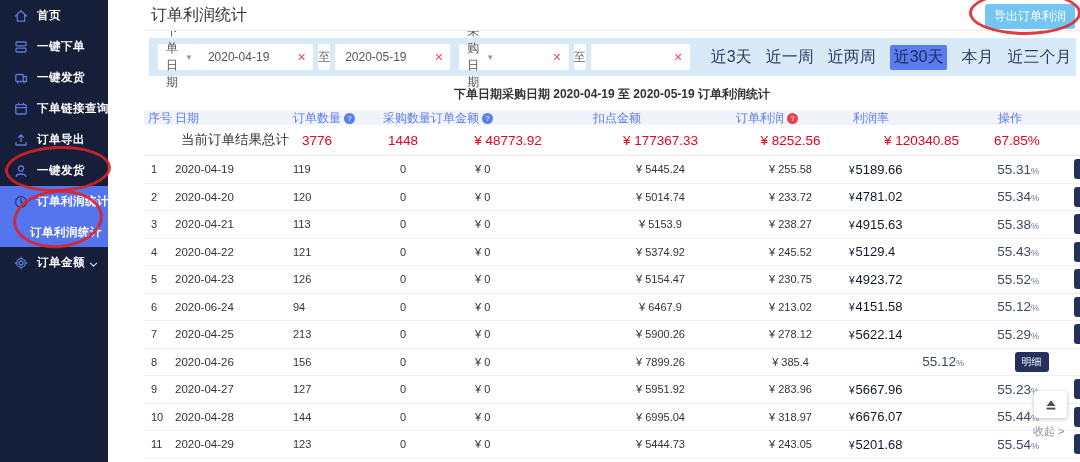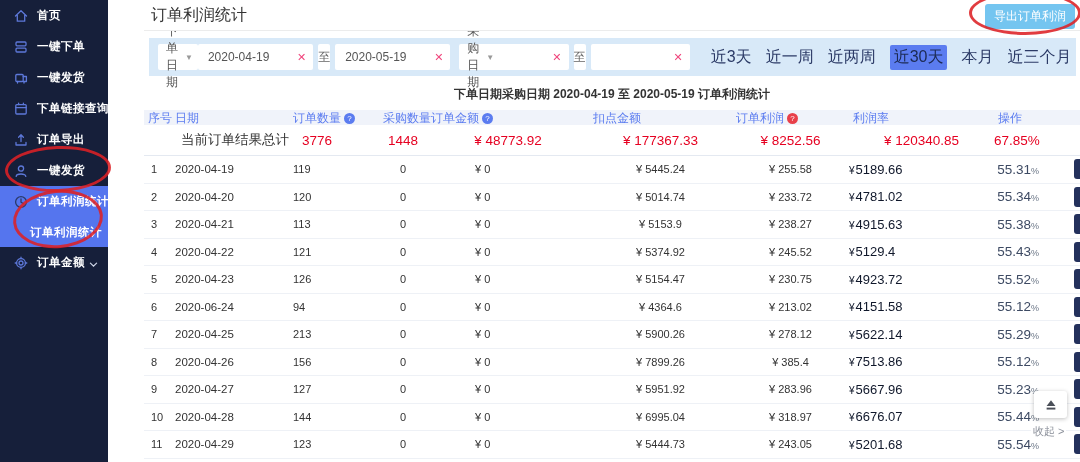"¥ 4364.6" div.c-oamt { text: 4364.6 -> 6467.9 }
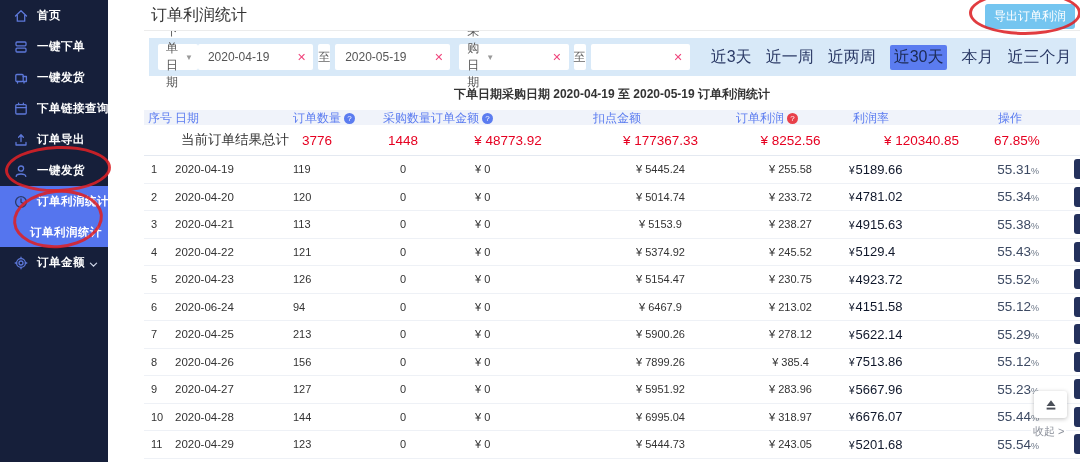"¥7513.86" div.c-profit { html: <div><span>¥</span><span>7513.86</span></div> -> none }
